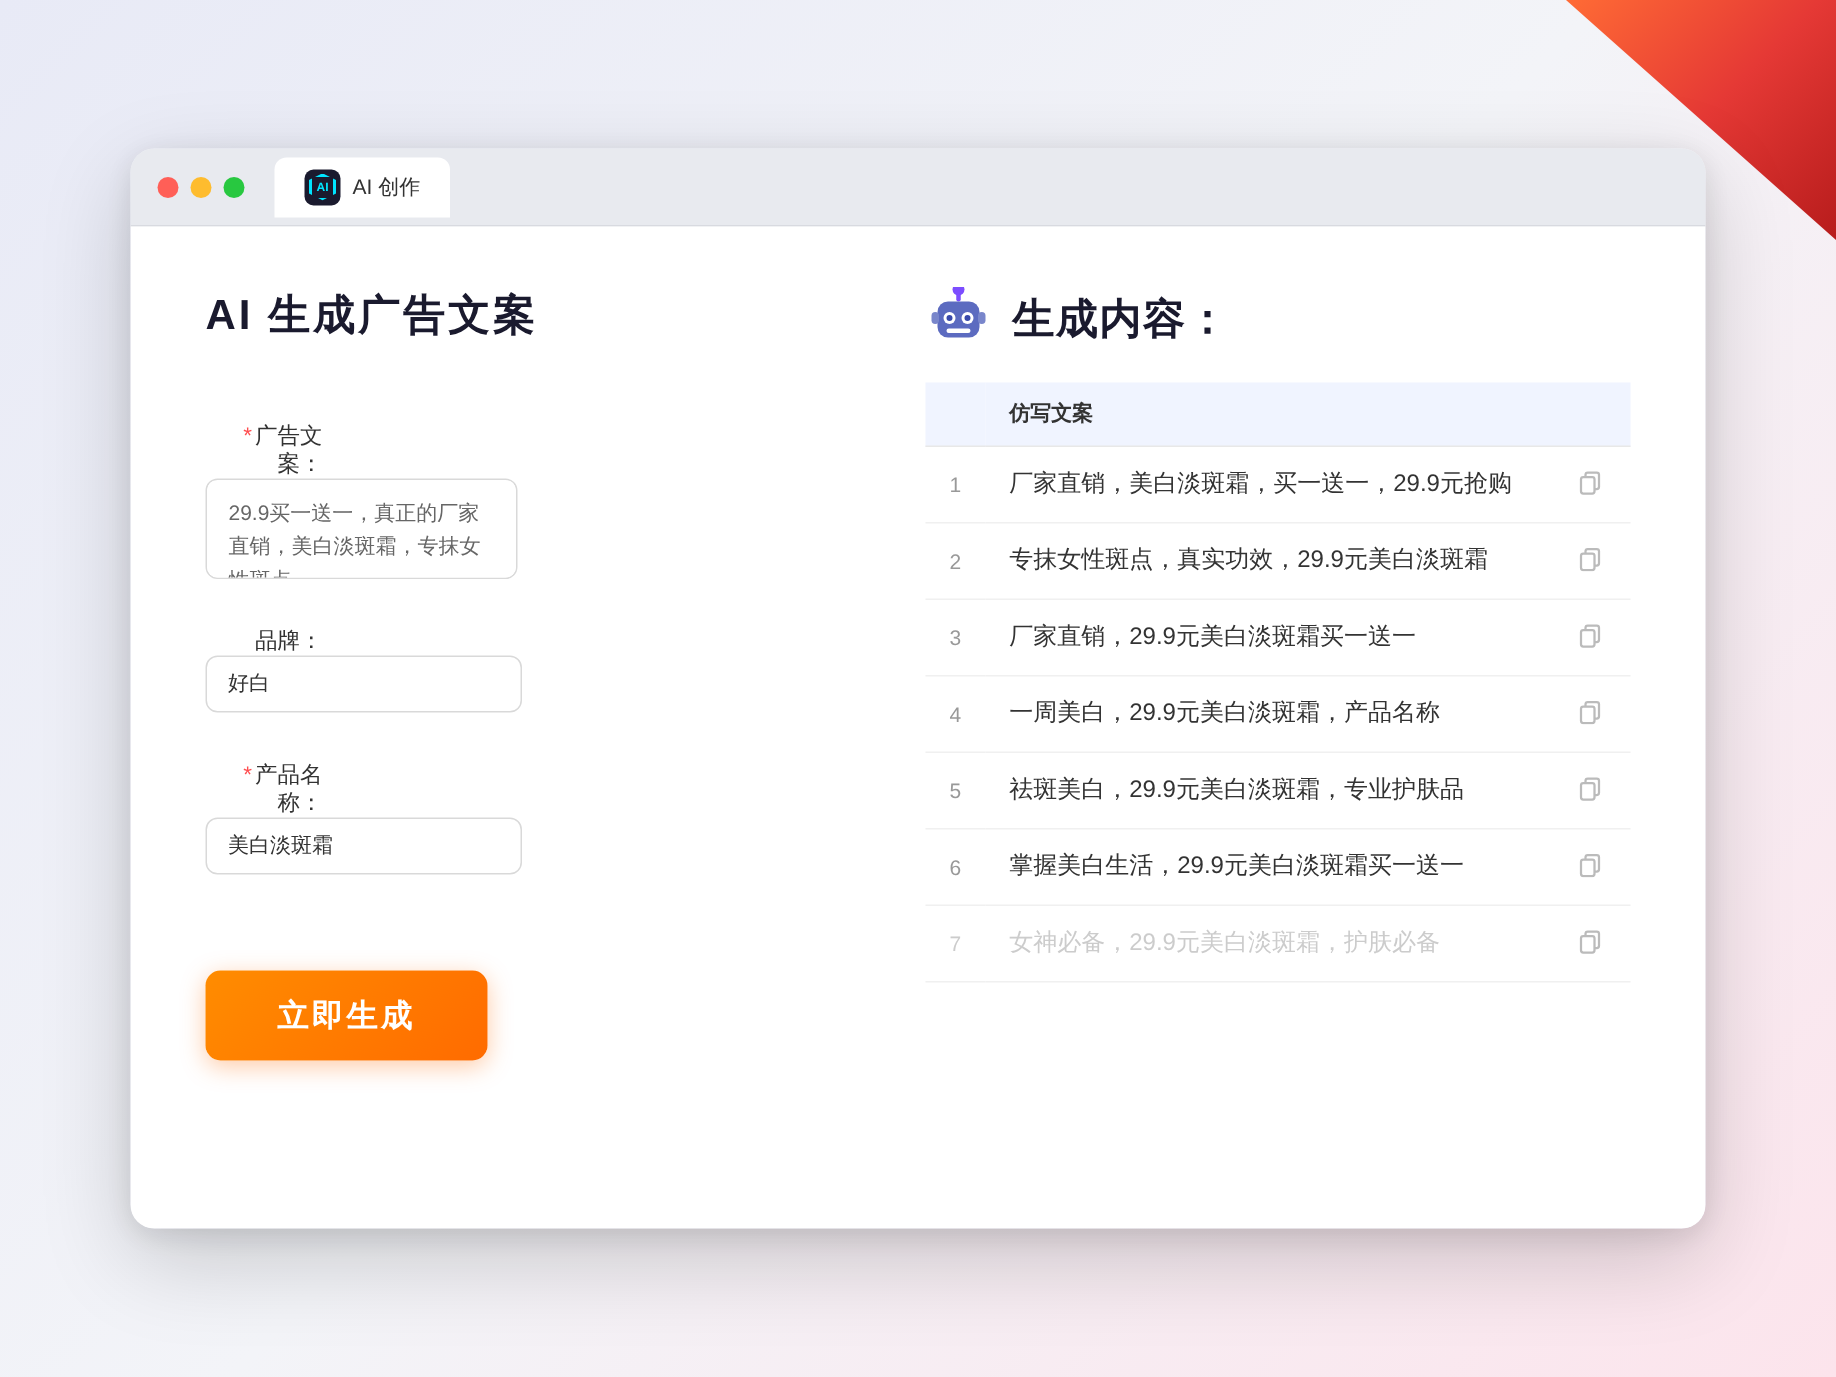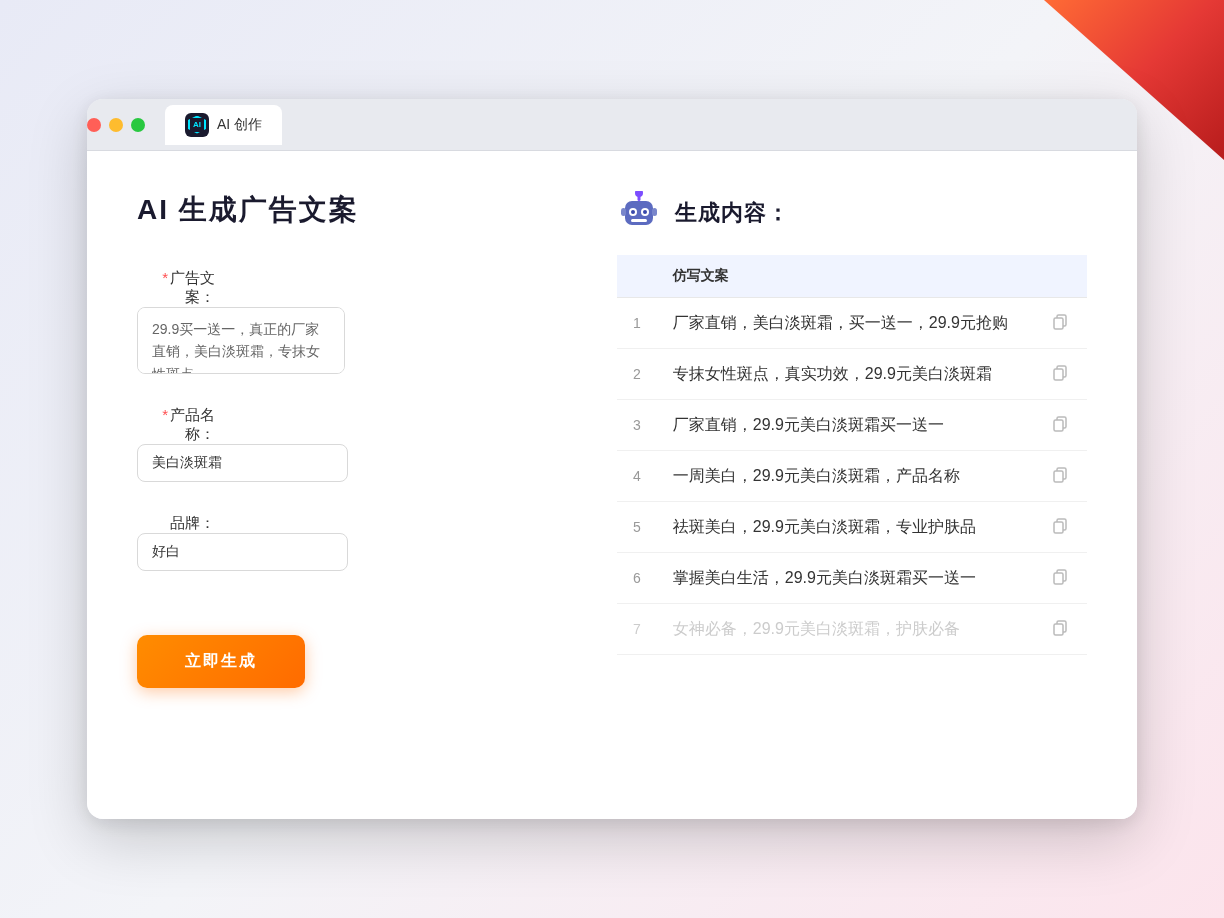"AI" .title-bar { padding: 0 0 -> 0 18px }
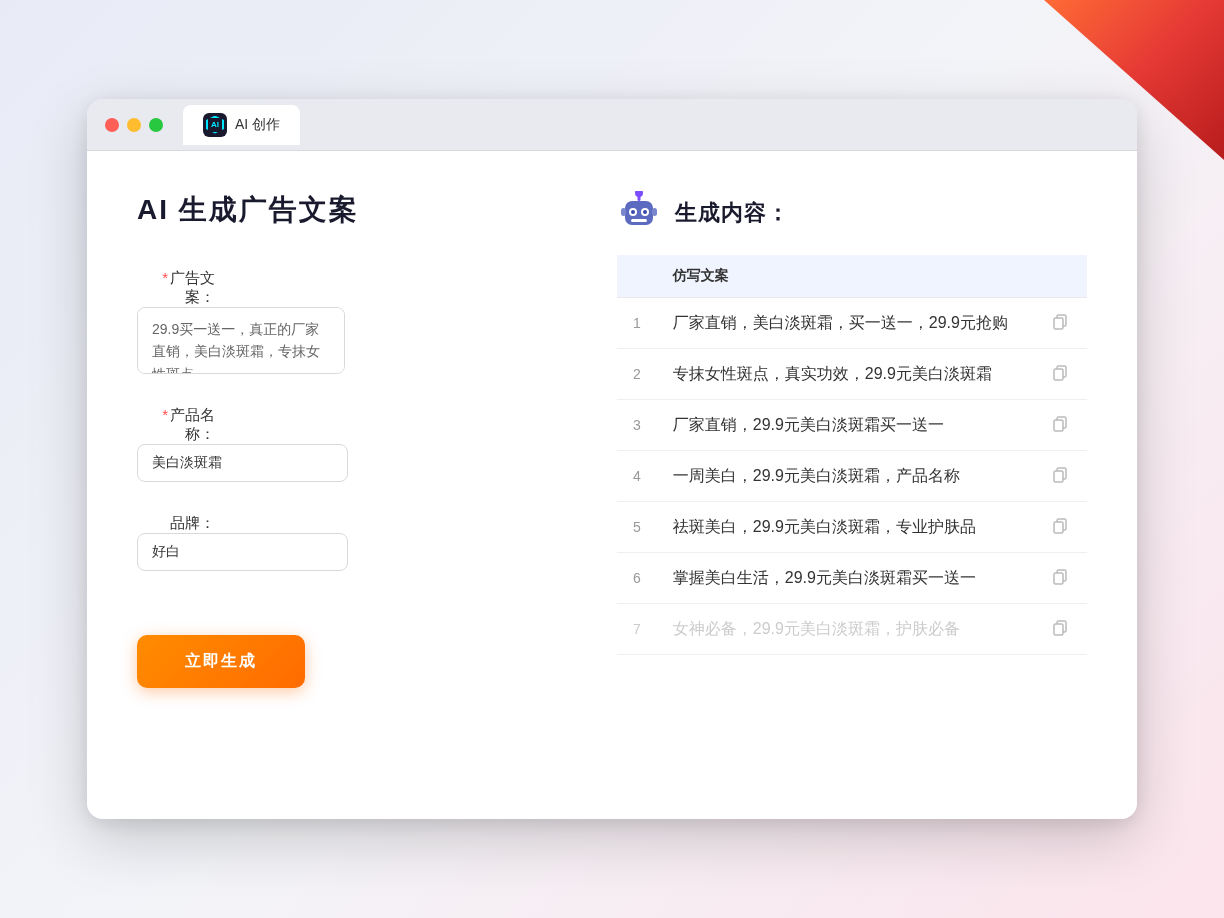"AI 生成广告文案" .page-title { margin-bottom: 32px -> 44px }
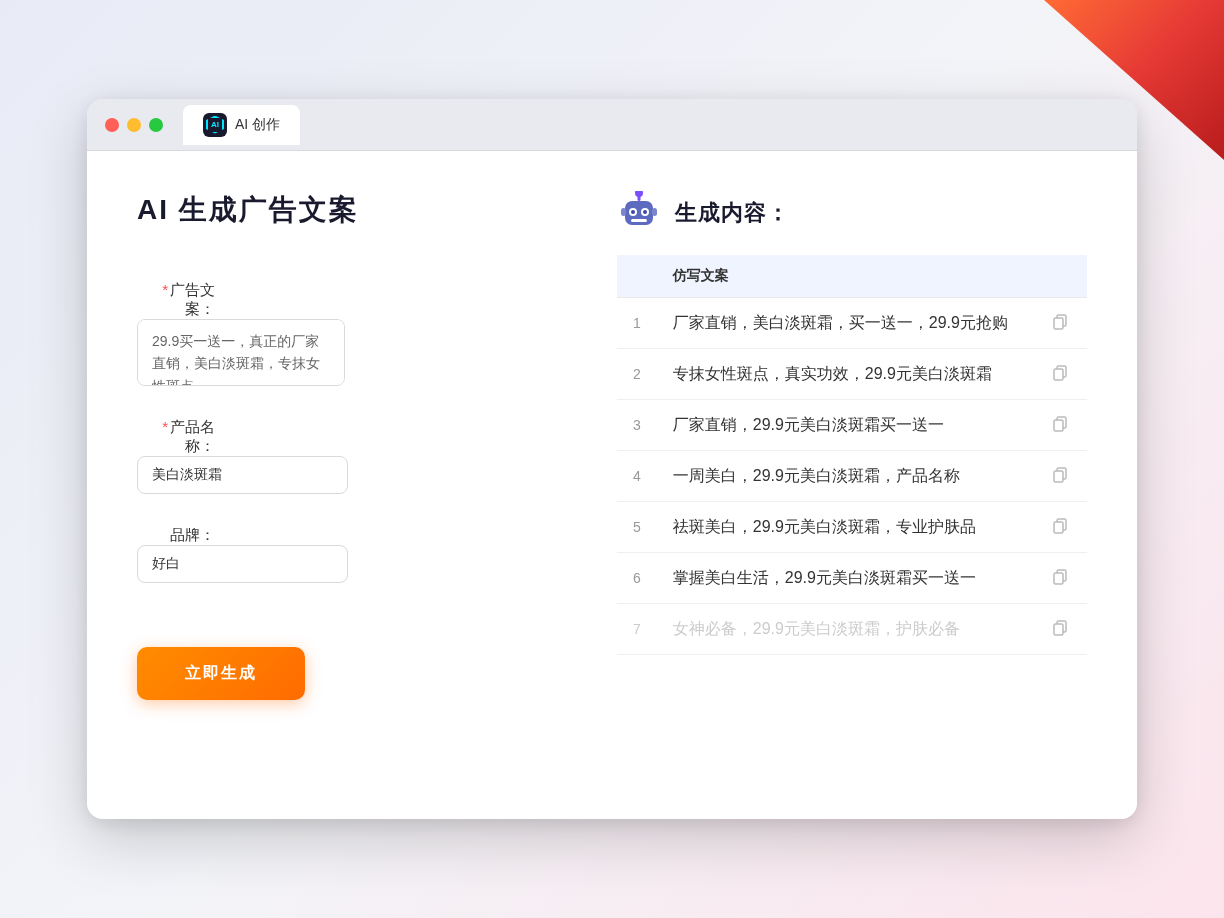"生成内容：" .result-title { font-size: 22px -> 28px }
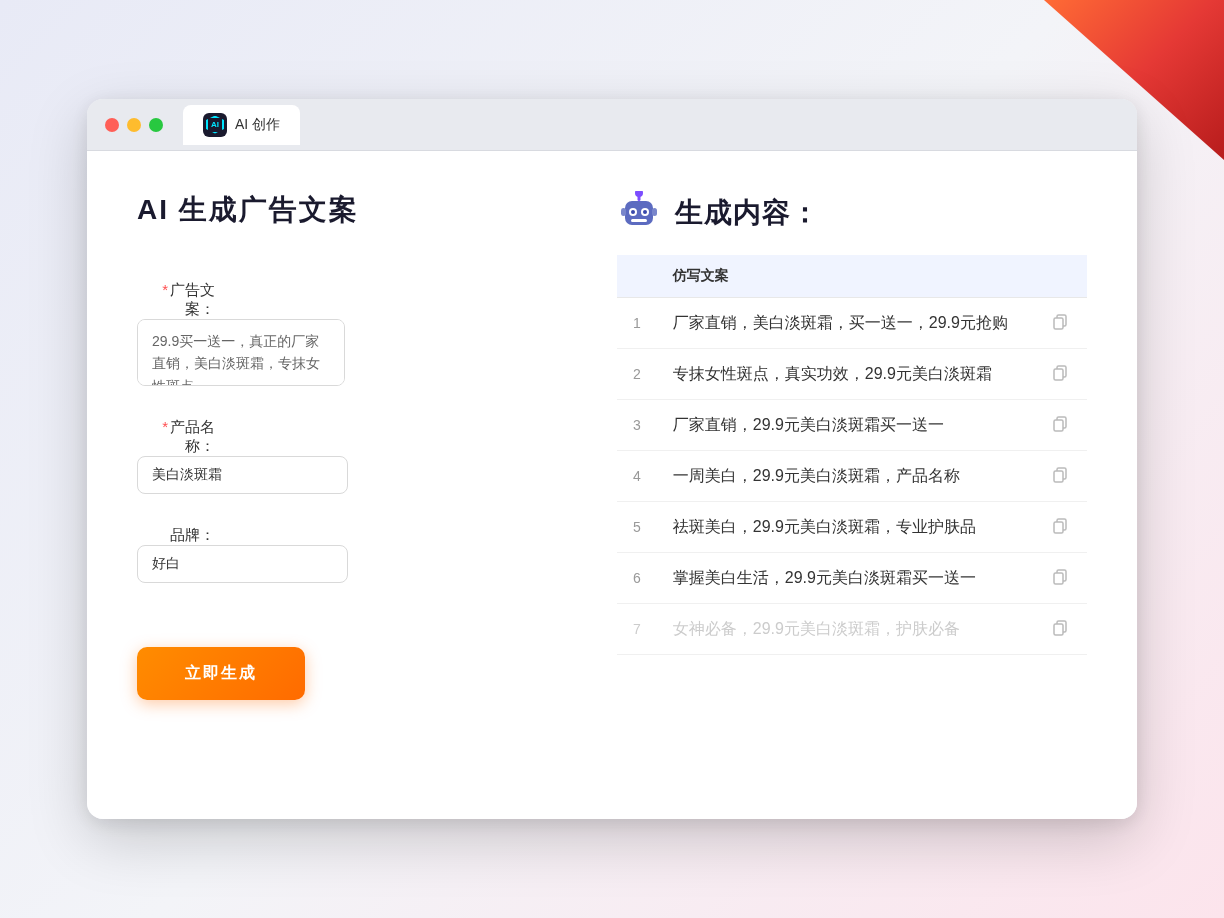"*产品名称：" div.form-row { order: before "品牌：" -> after "品牌：" }
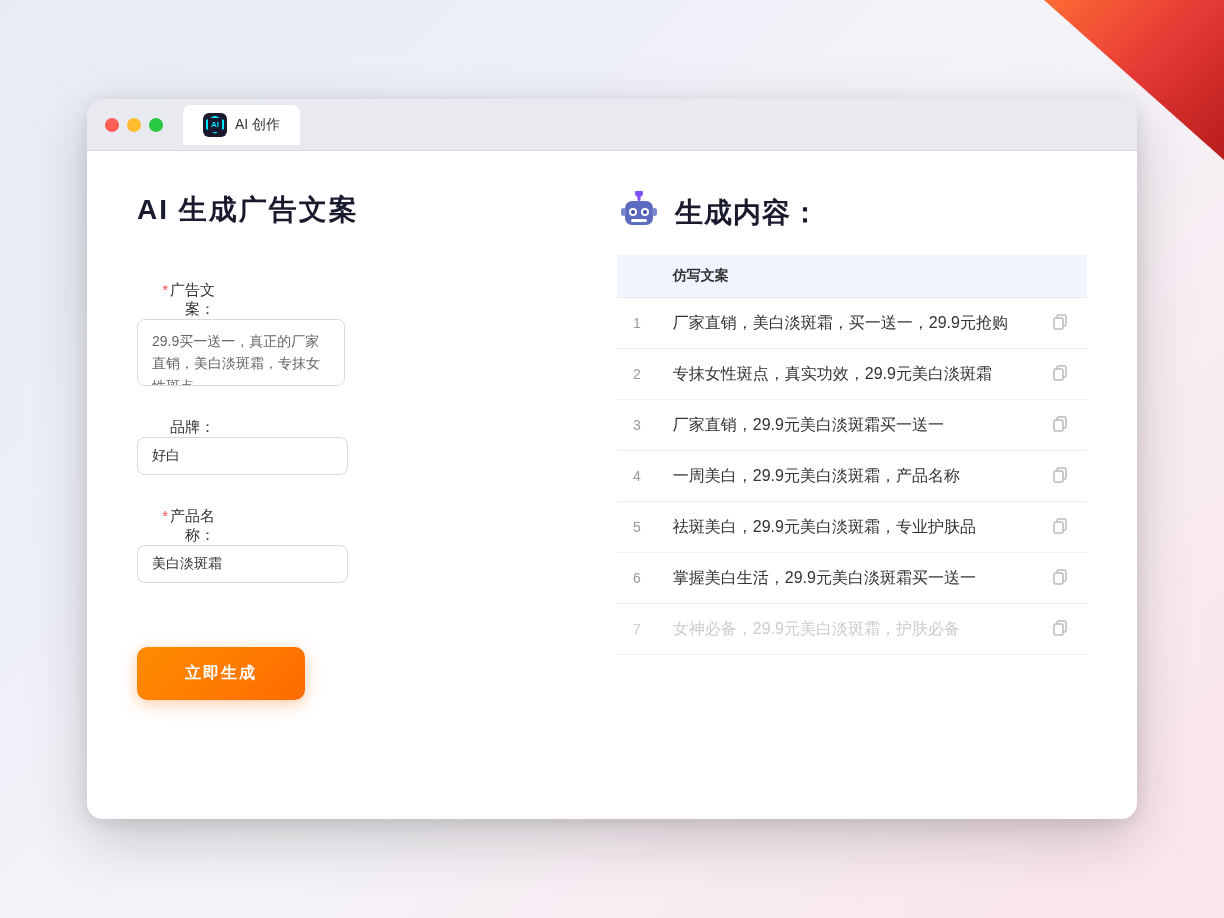"立即生成" .generate-btn { font-size: 16px -> 21px }
